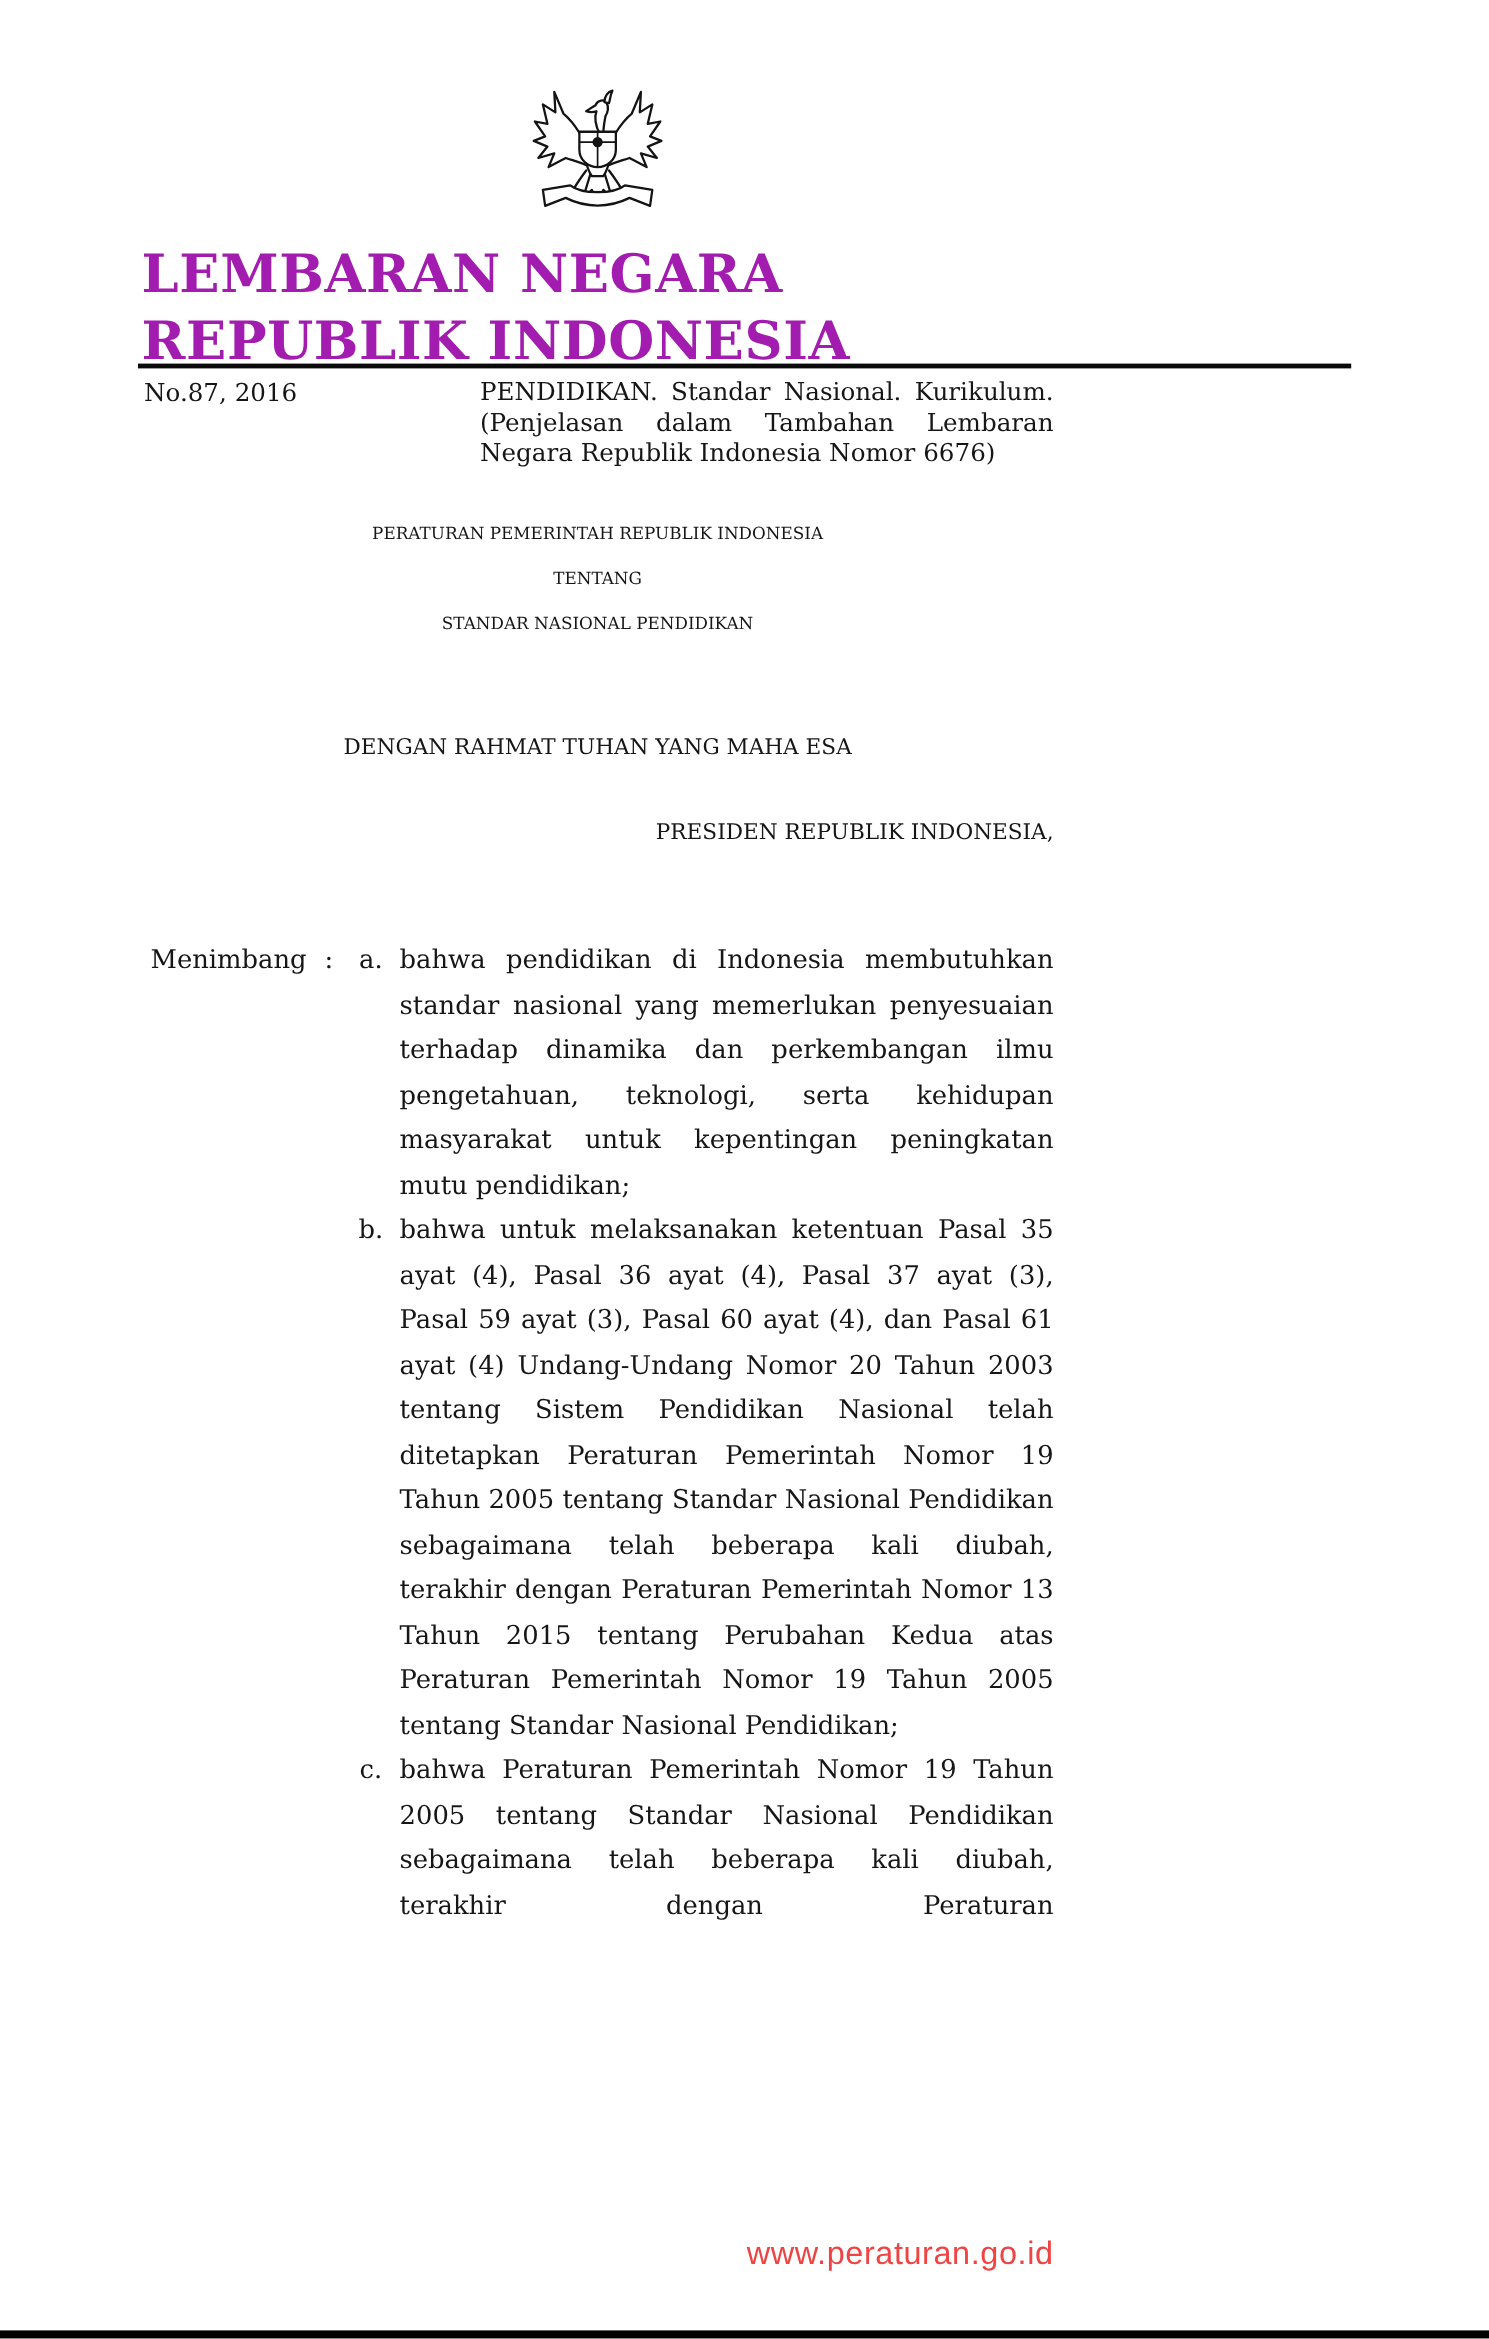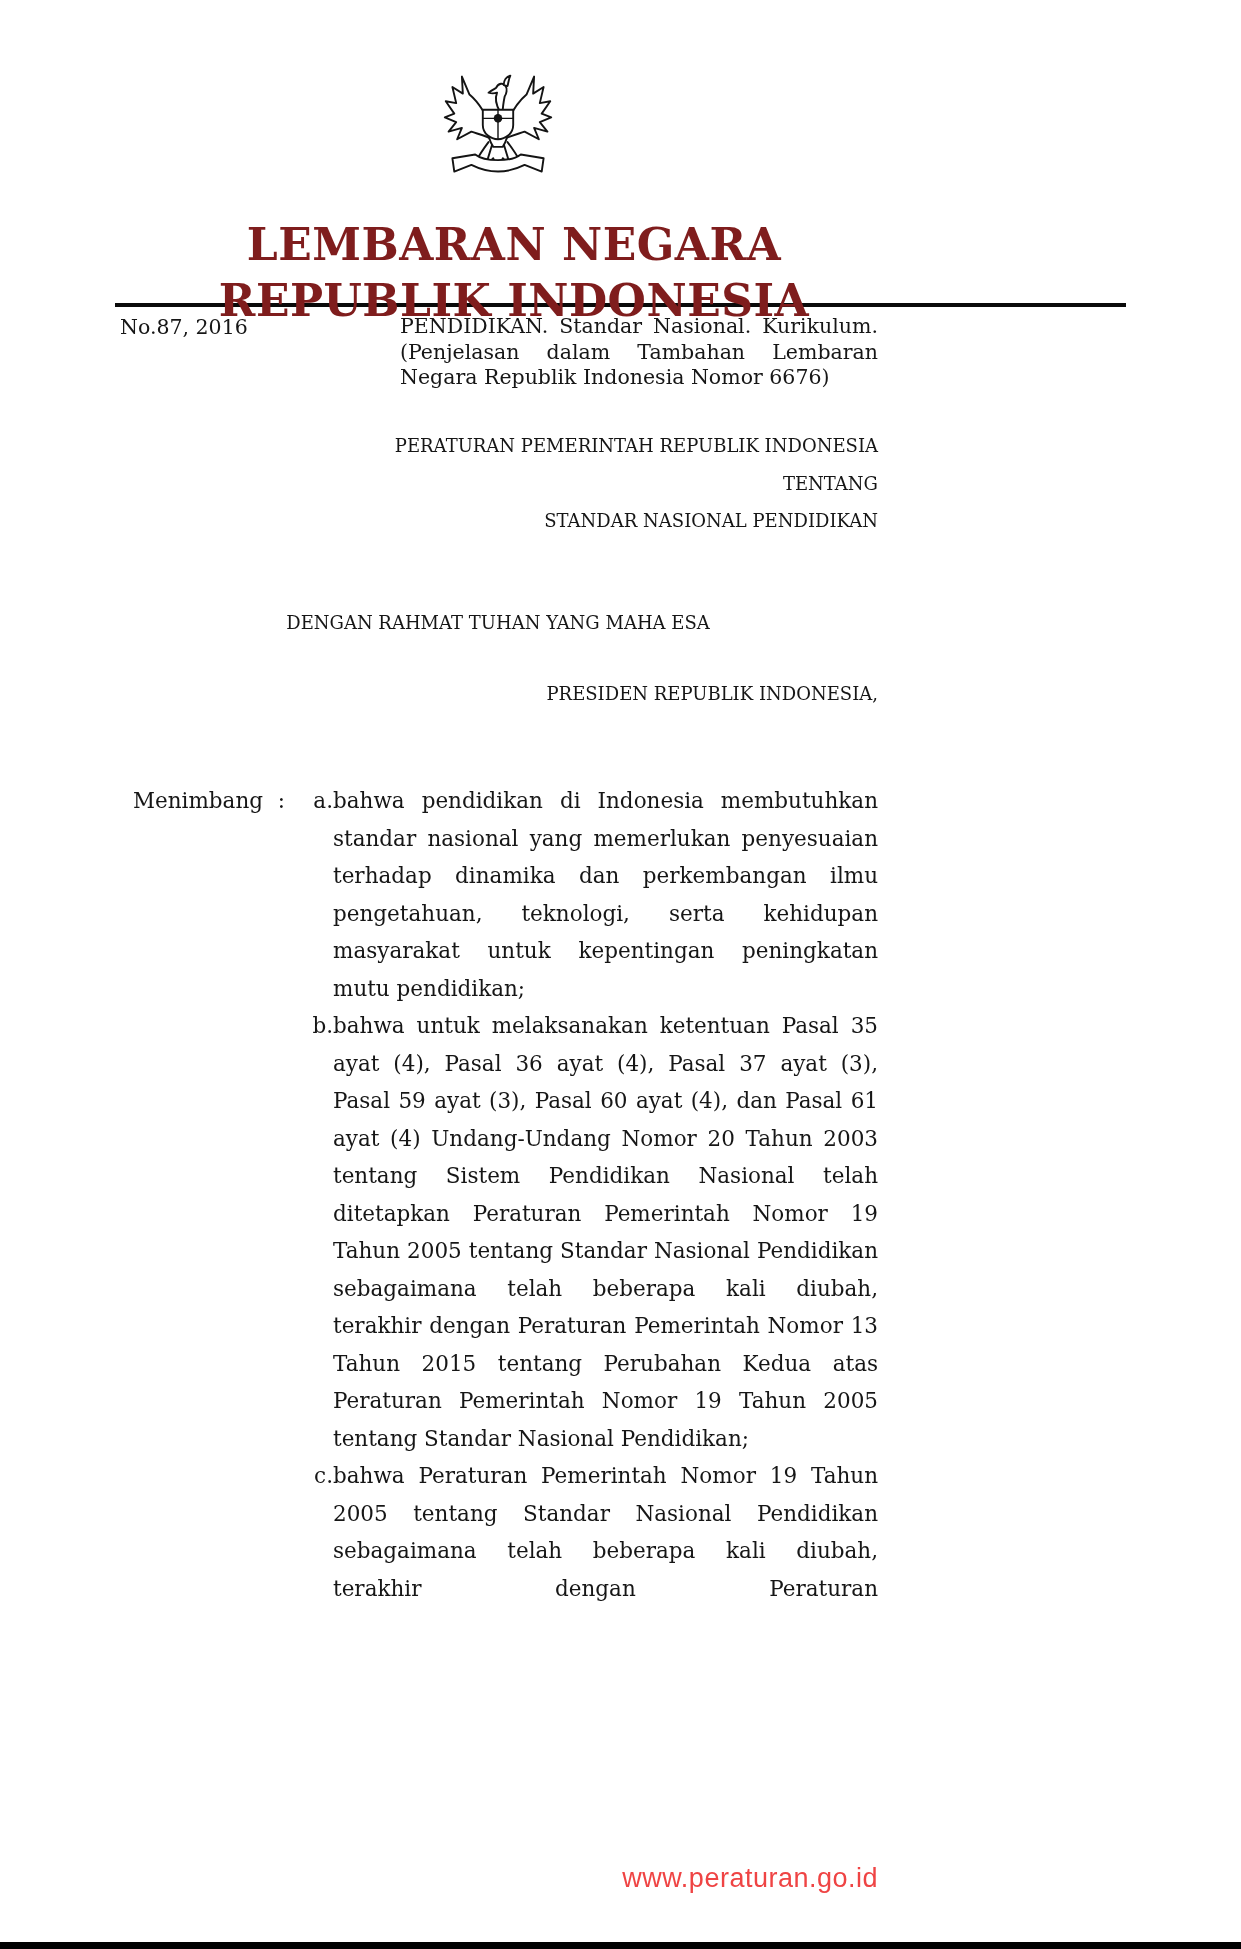"LEMBARAN NEGARA" .masthead { color: #7f1d1d -> #a21caf; margin: 16px -> 0; text-align: center -> left }
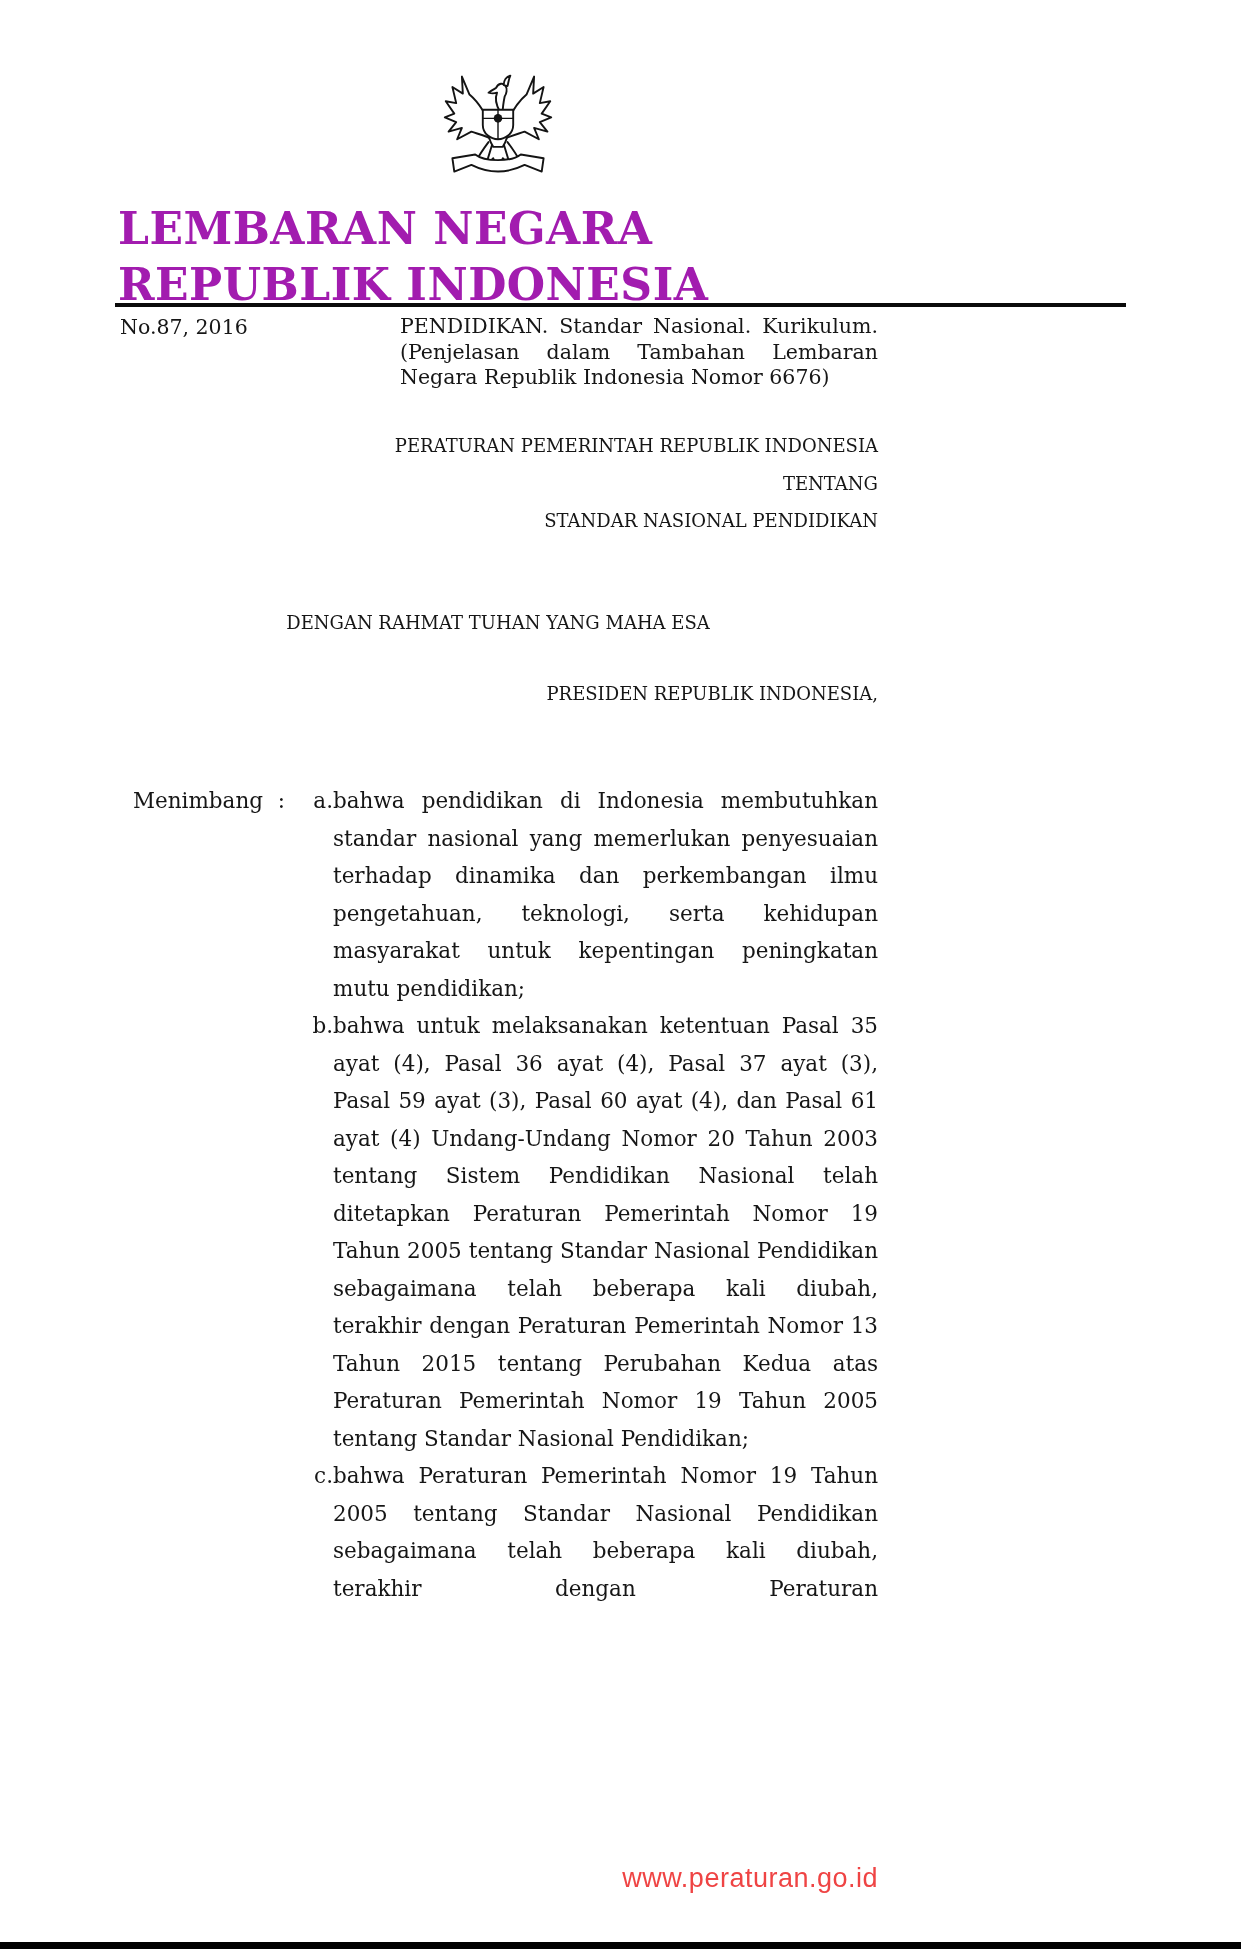"PERATURAN PEMERINTAH REPUBLIK INDONESIA" .title-block { font-size: 18px -> 14px; text-align: right -> center }
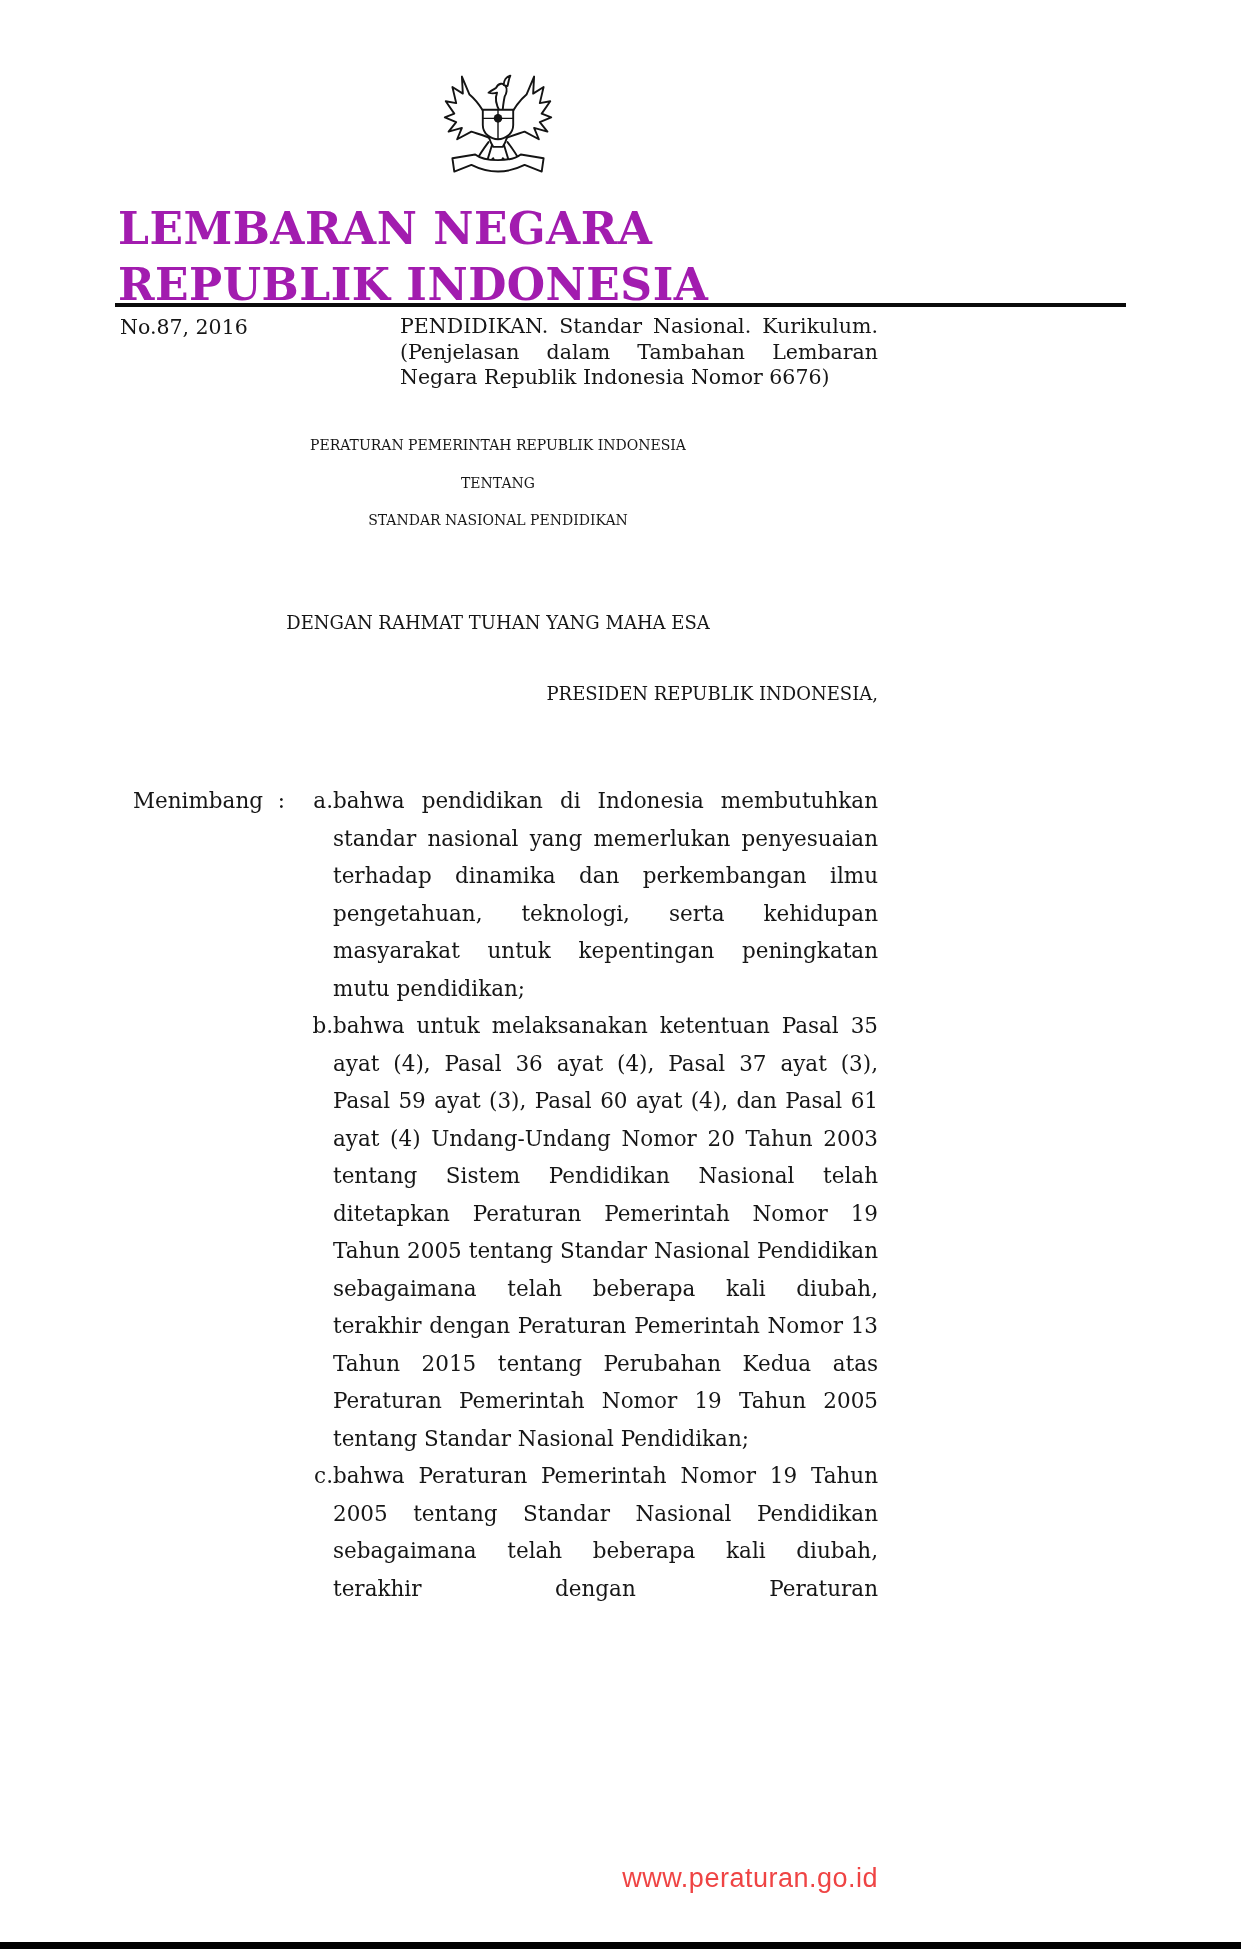"Menimbang" .c-label, .c-colon, .c-marker { text-align: right -> center }
